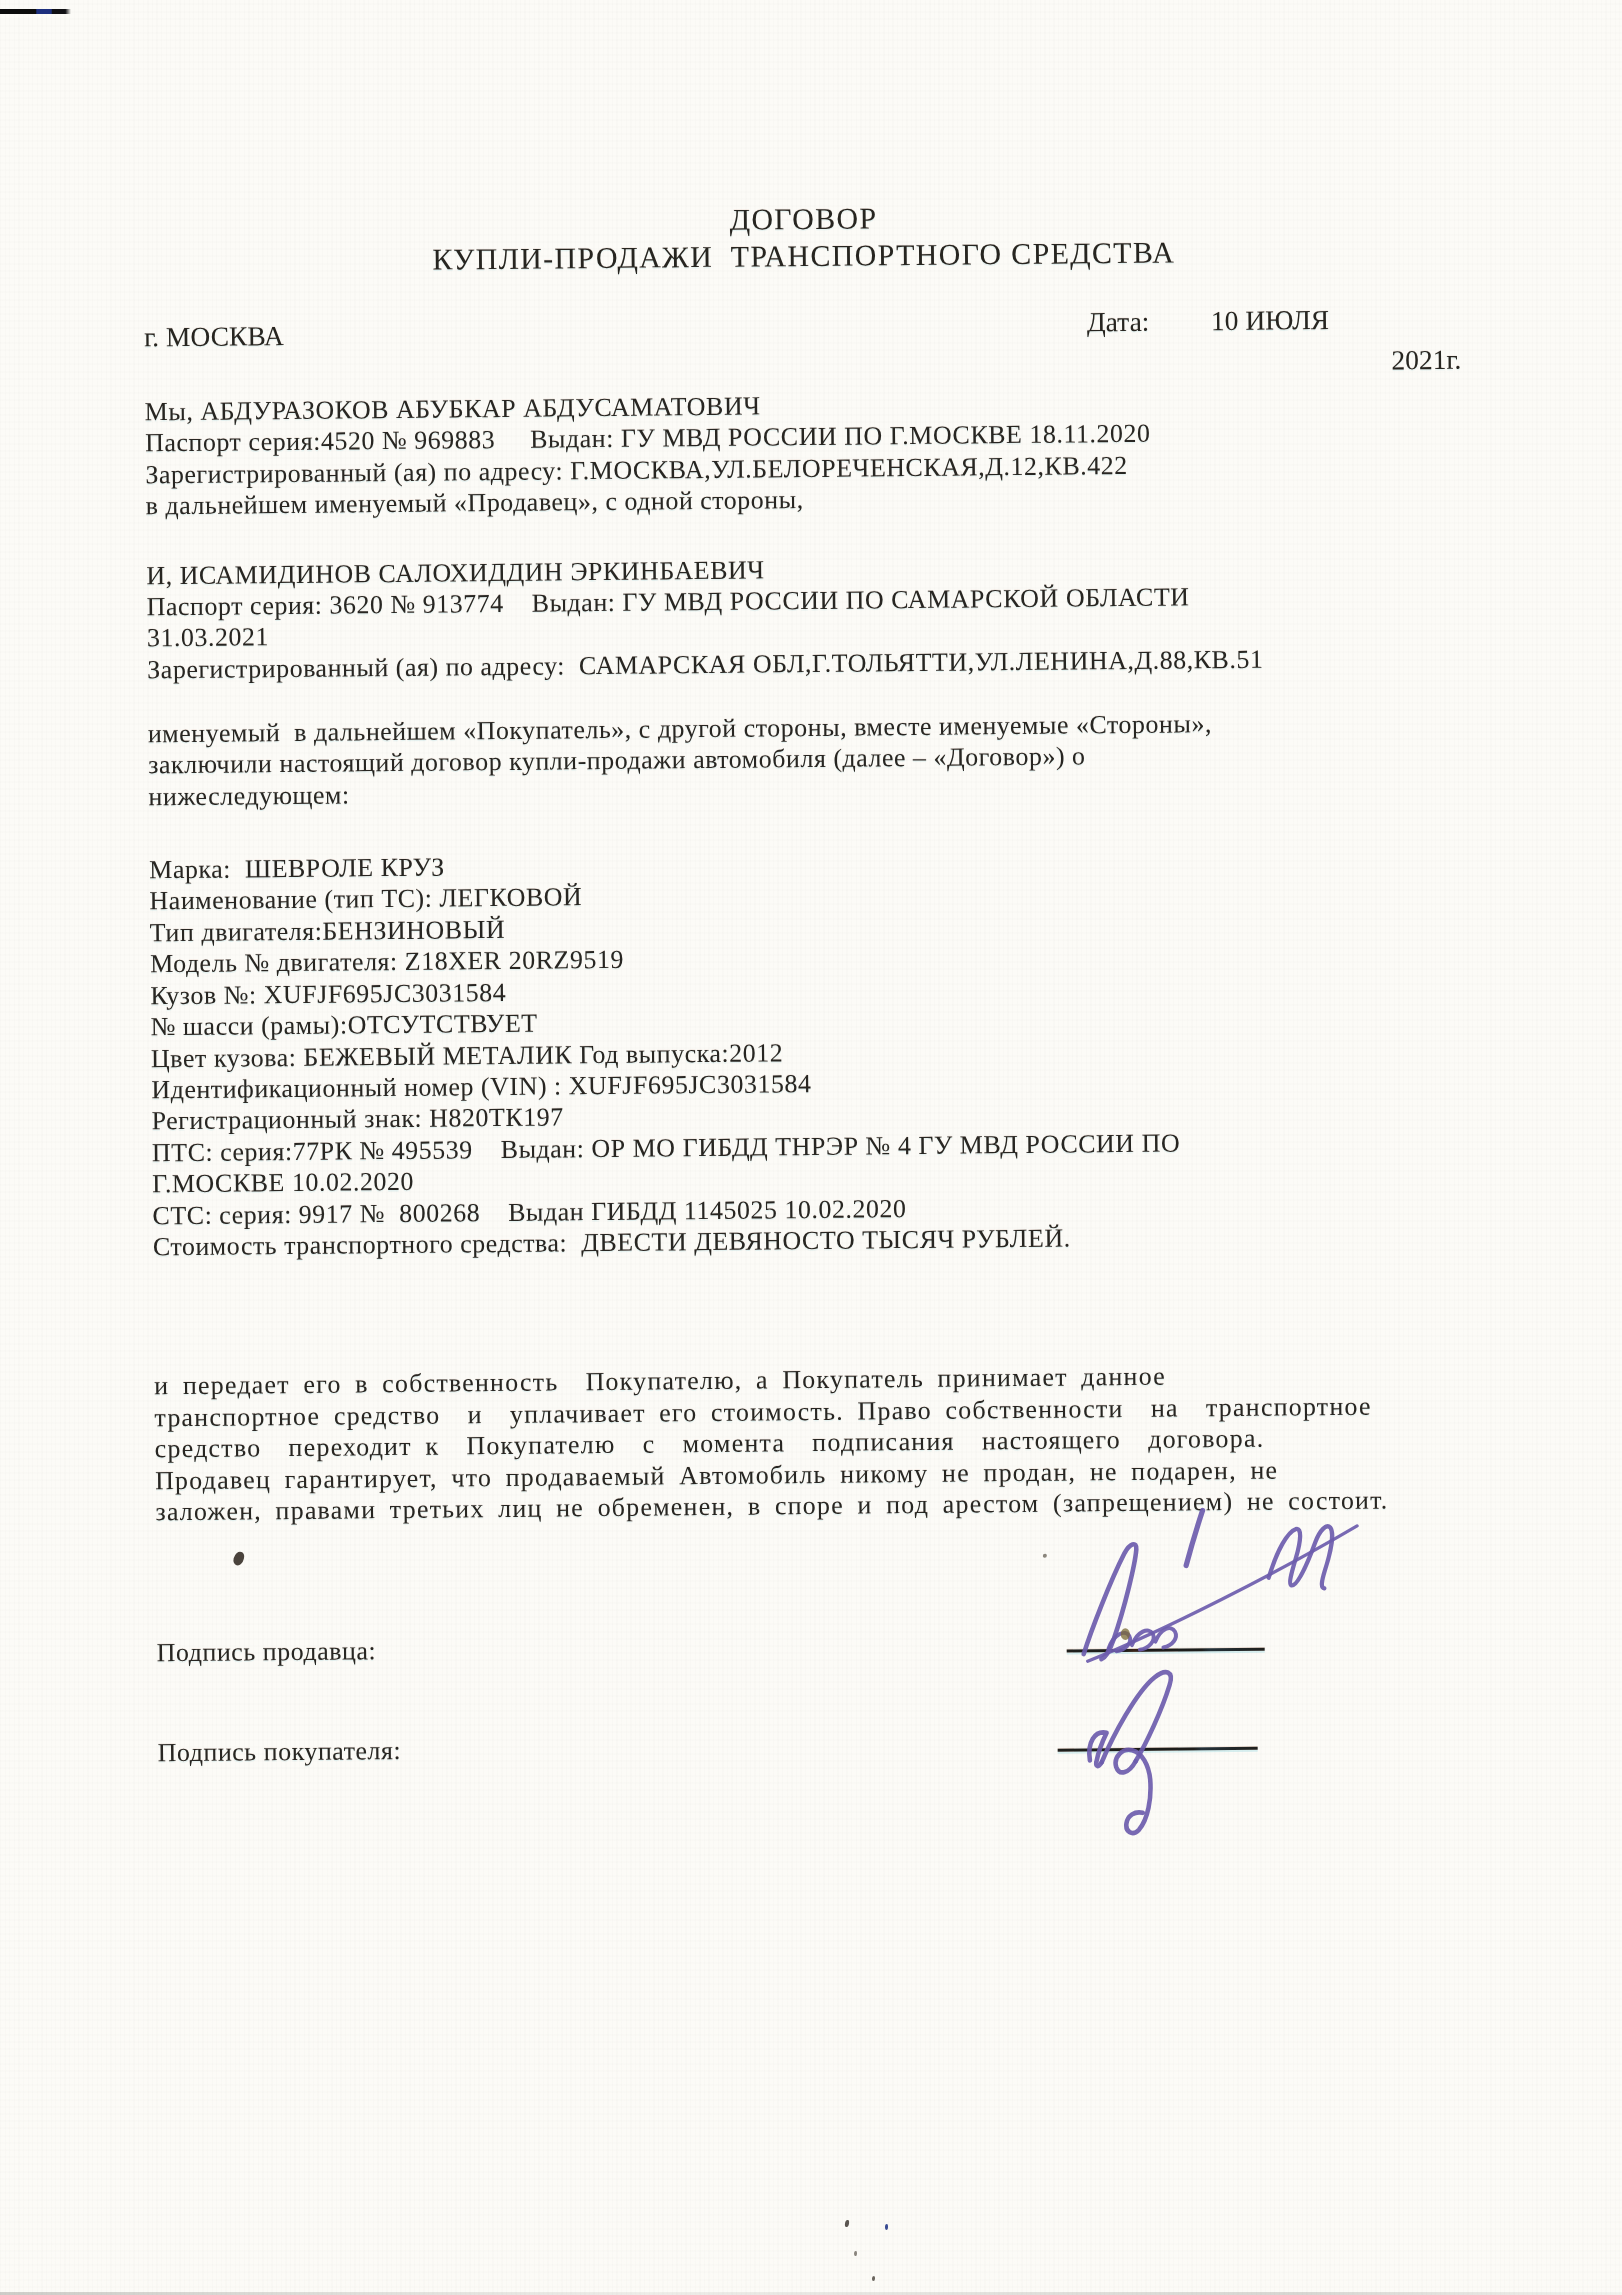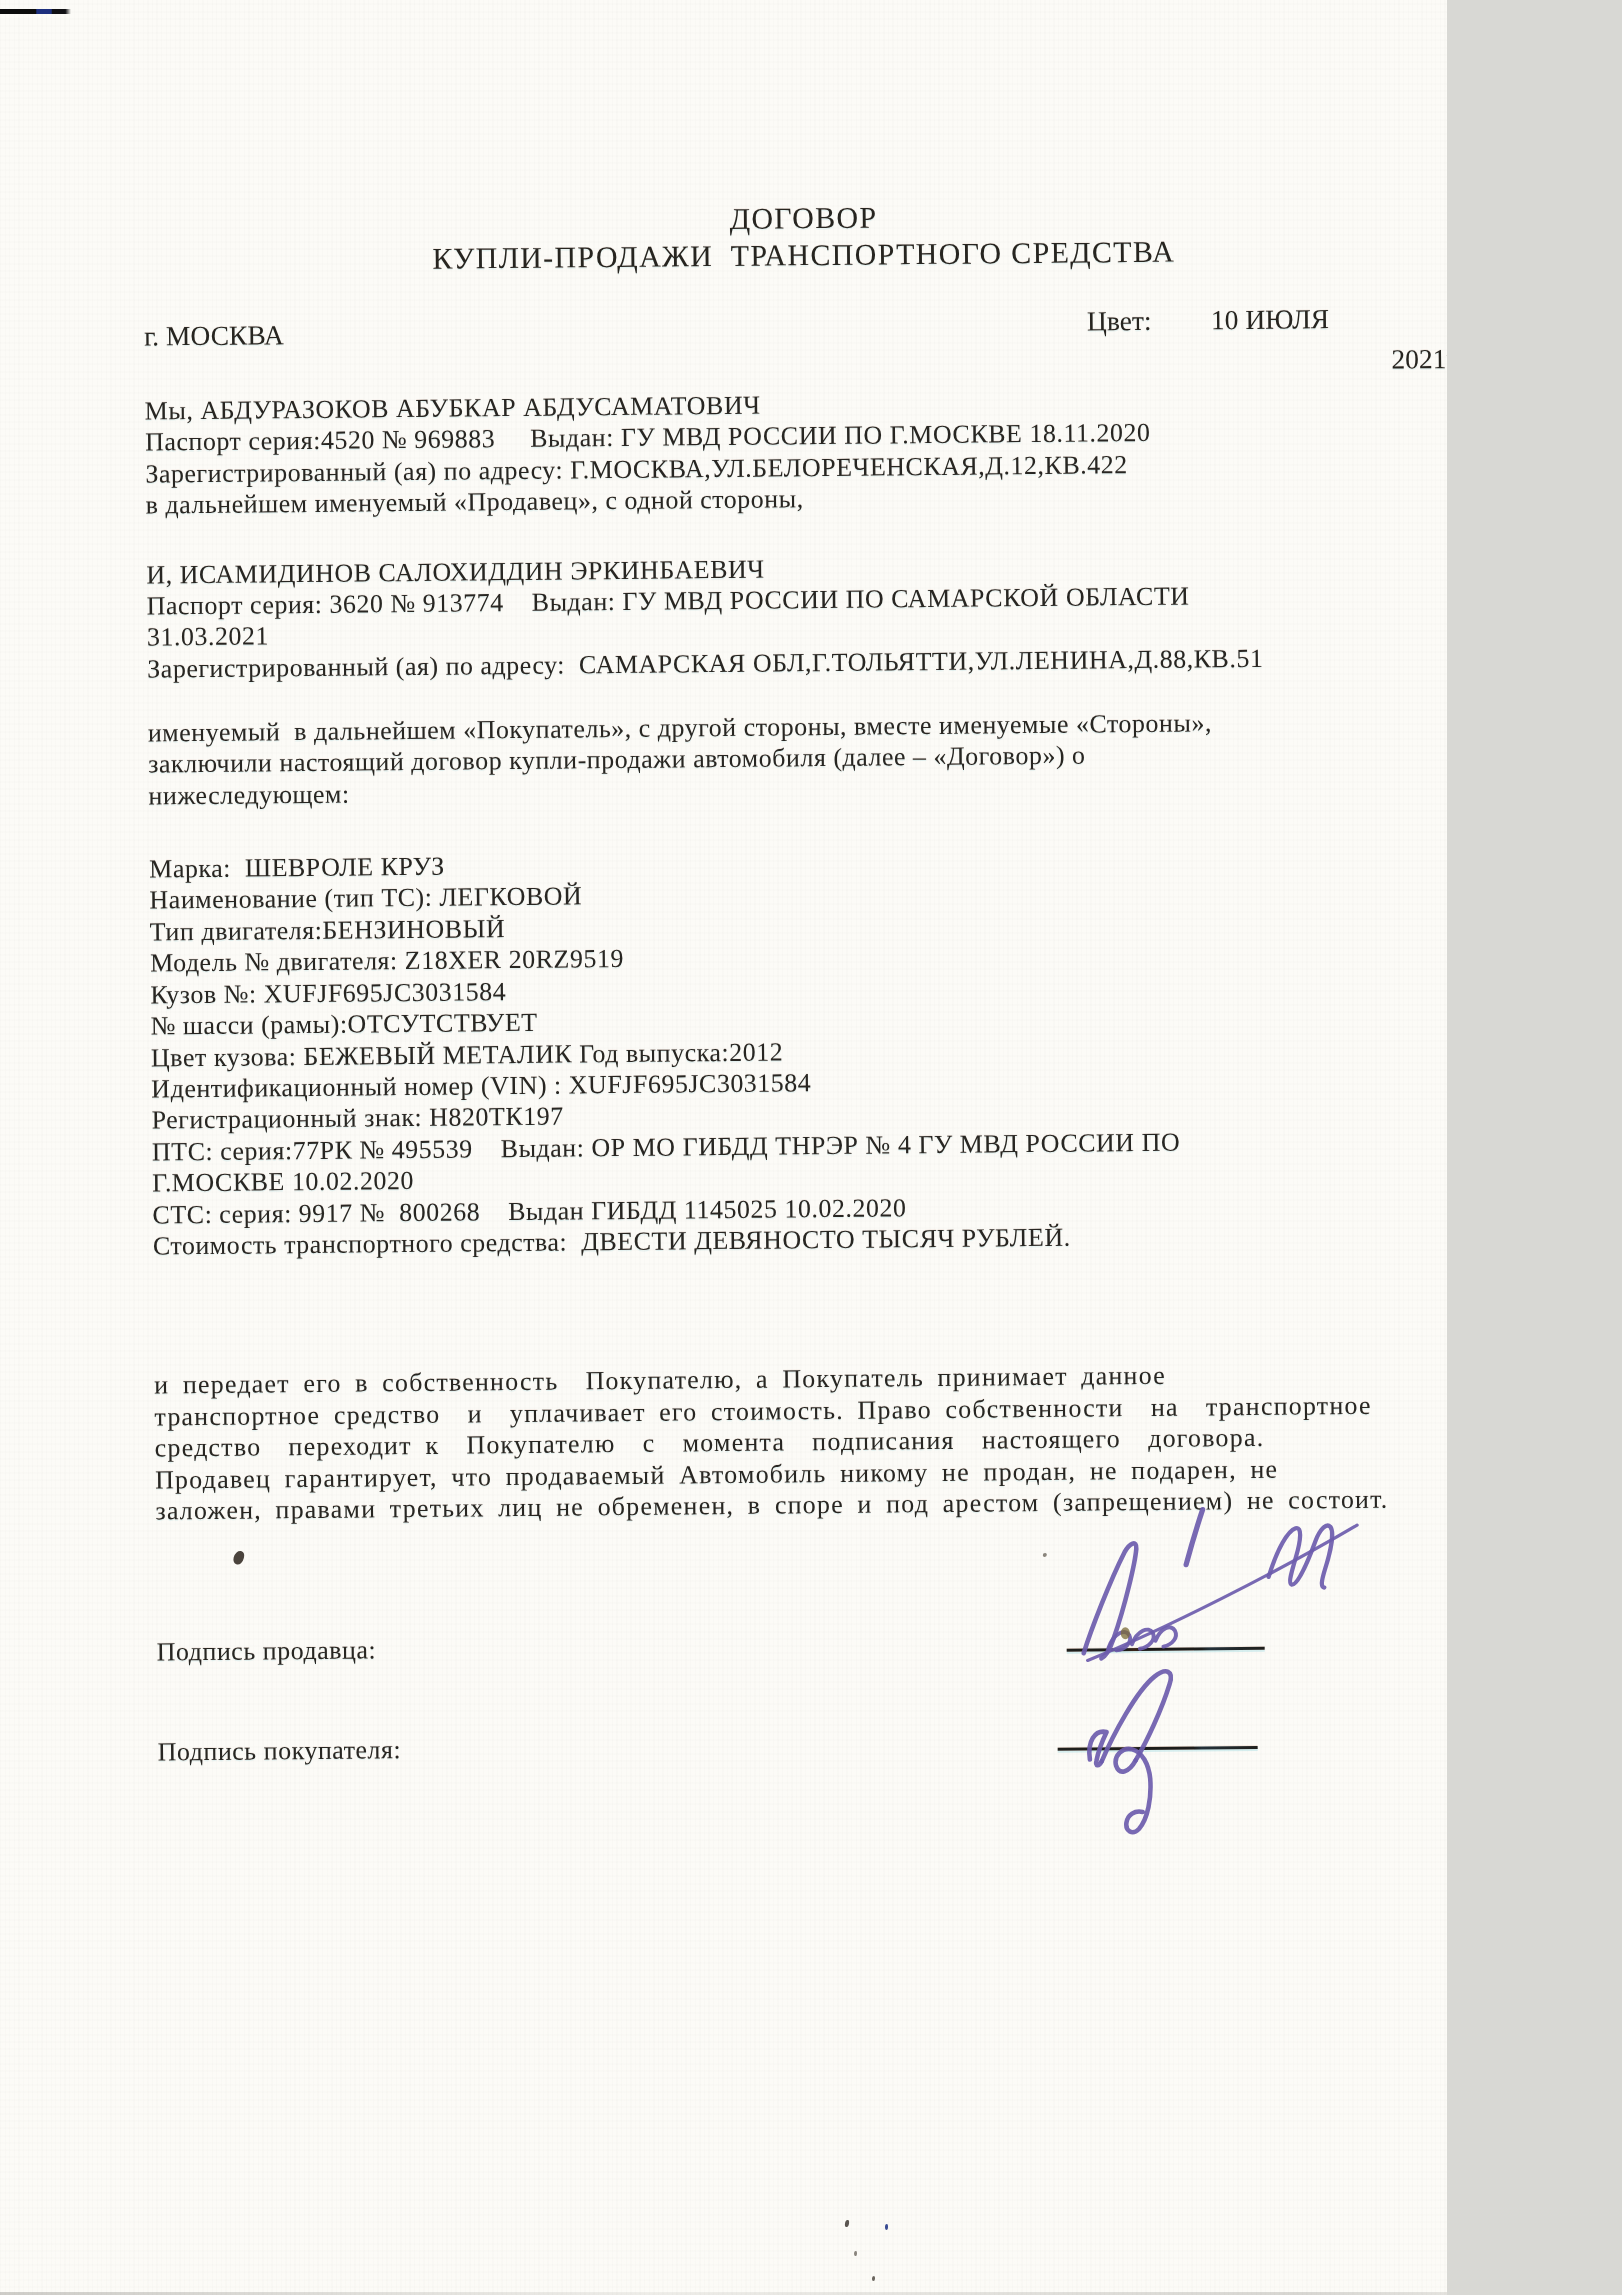"ДОГОВОР" .page { width: 1447px -> 1622px }
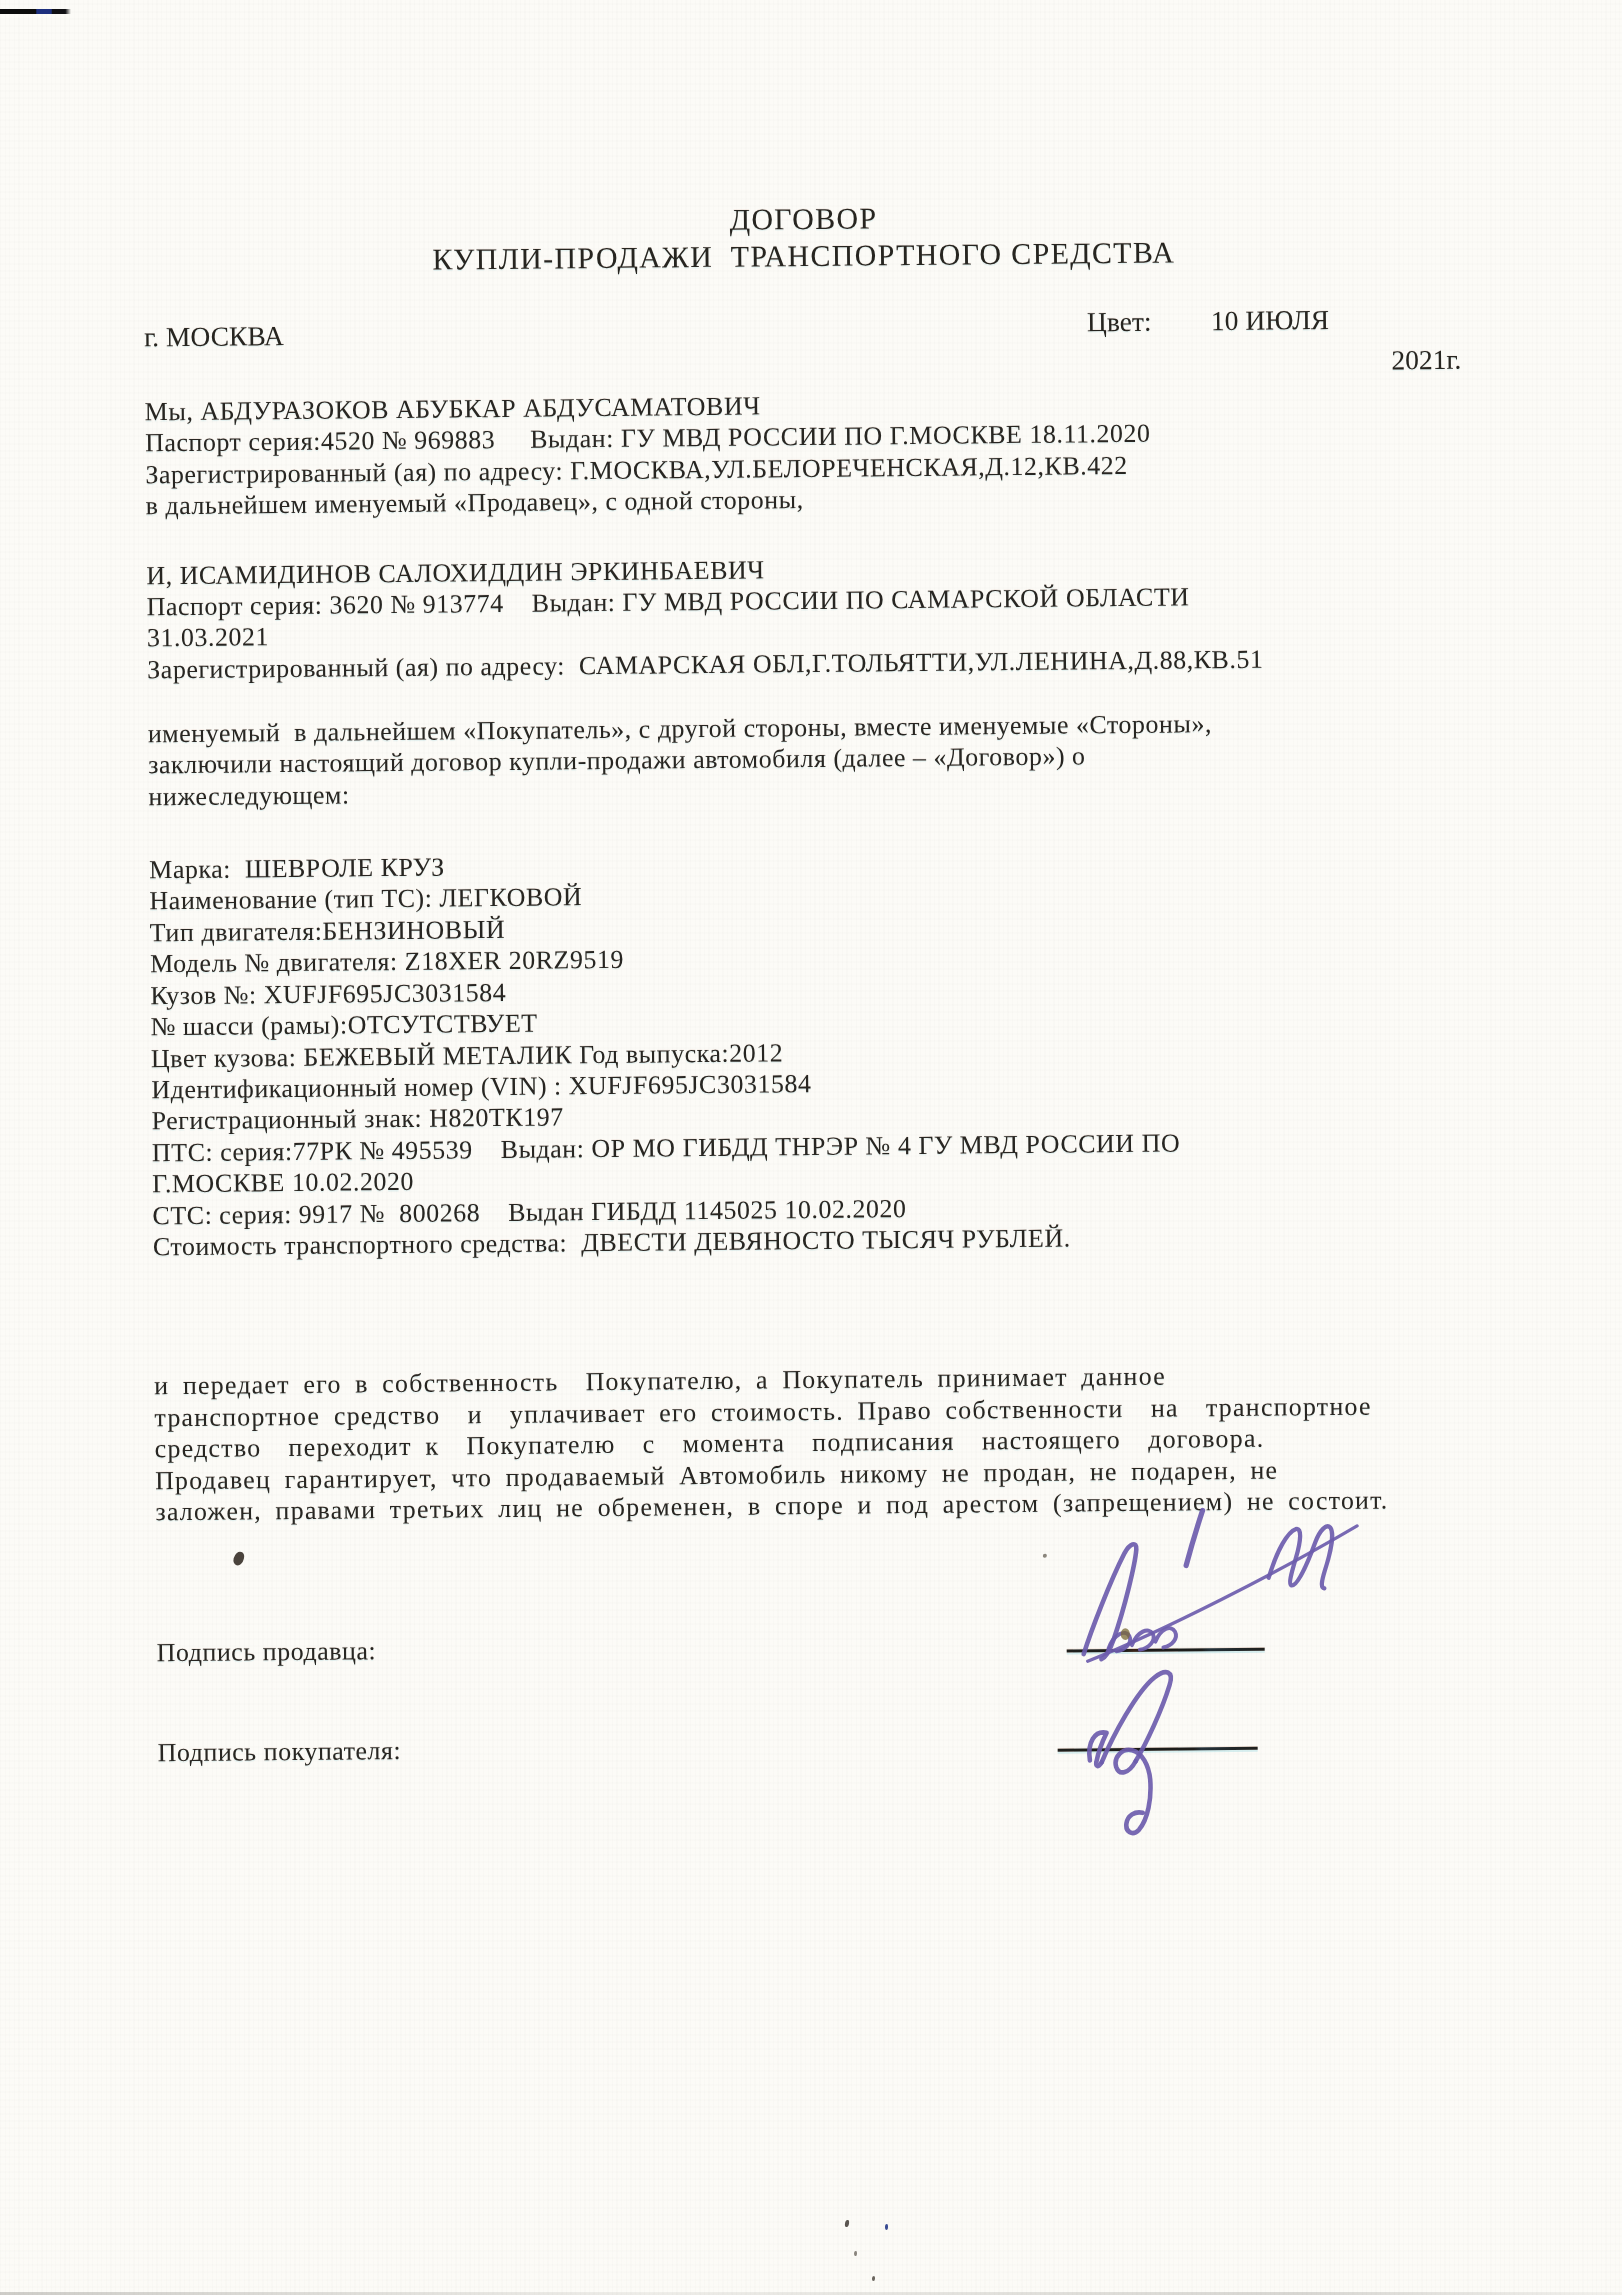"Цвет:" div.date-part { text: Цвет -> Дата }
